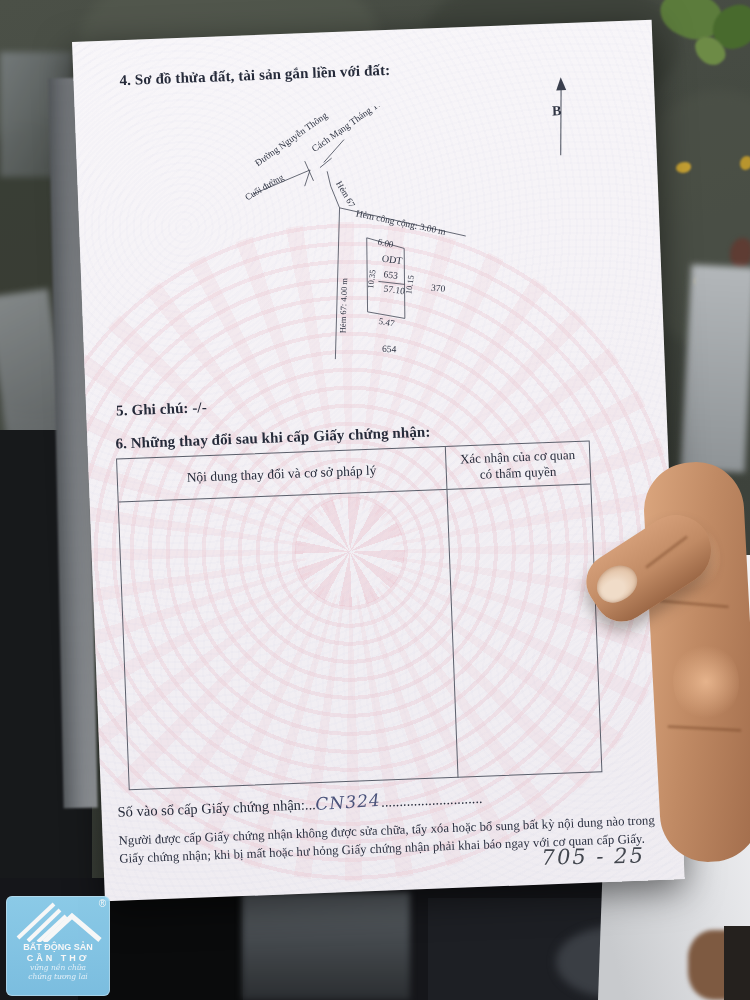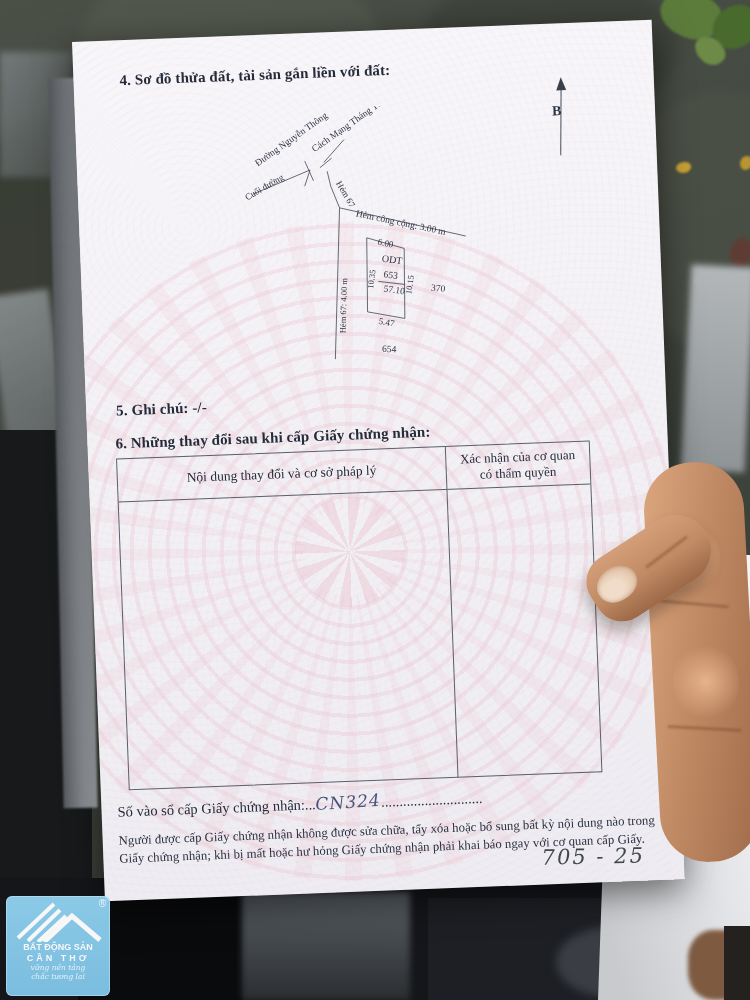"vững nền tảng" div { text: tảng -> chữa }
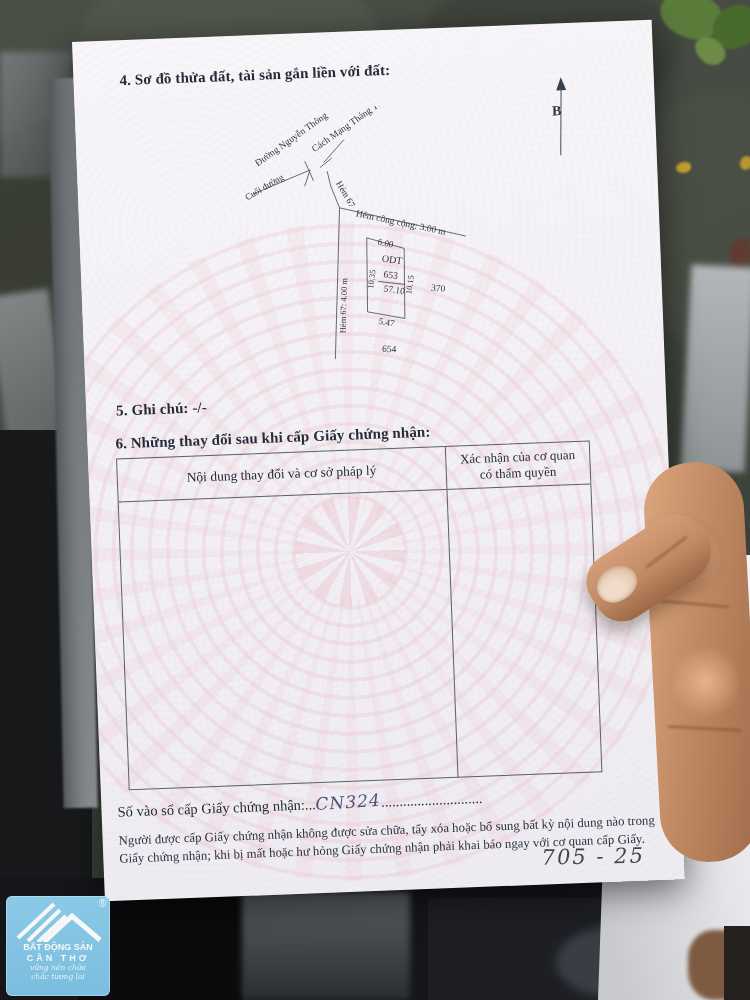"chắc tương lai" div { text: chắc -> chứng }
